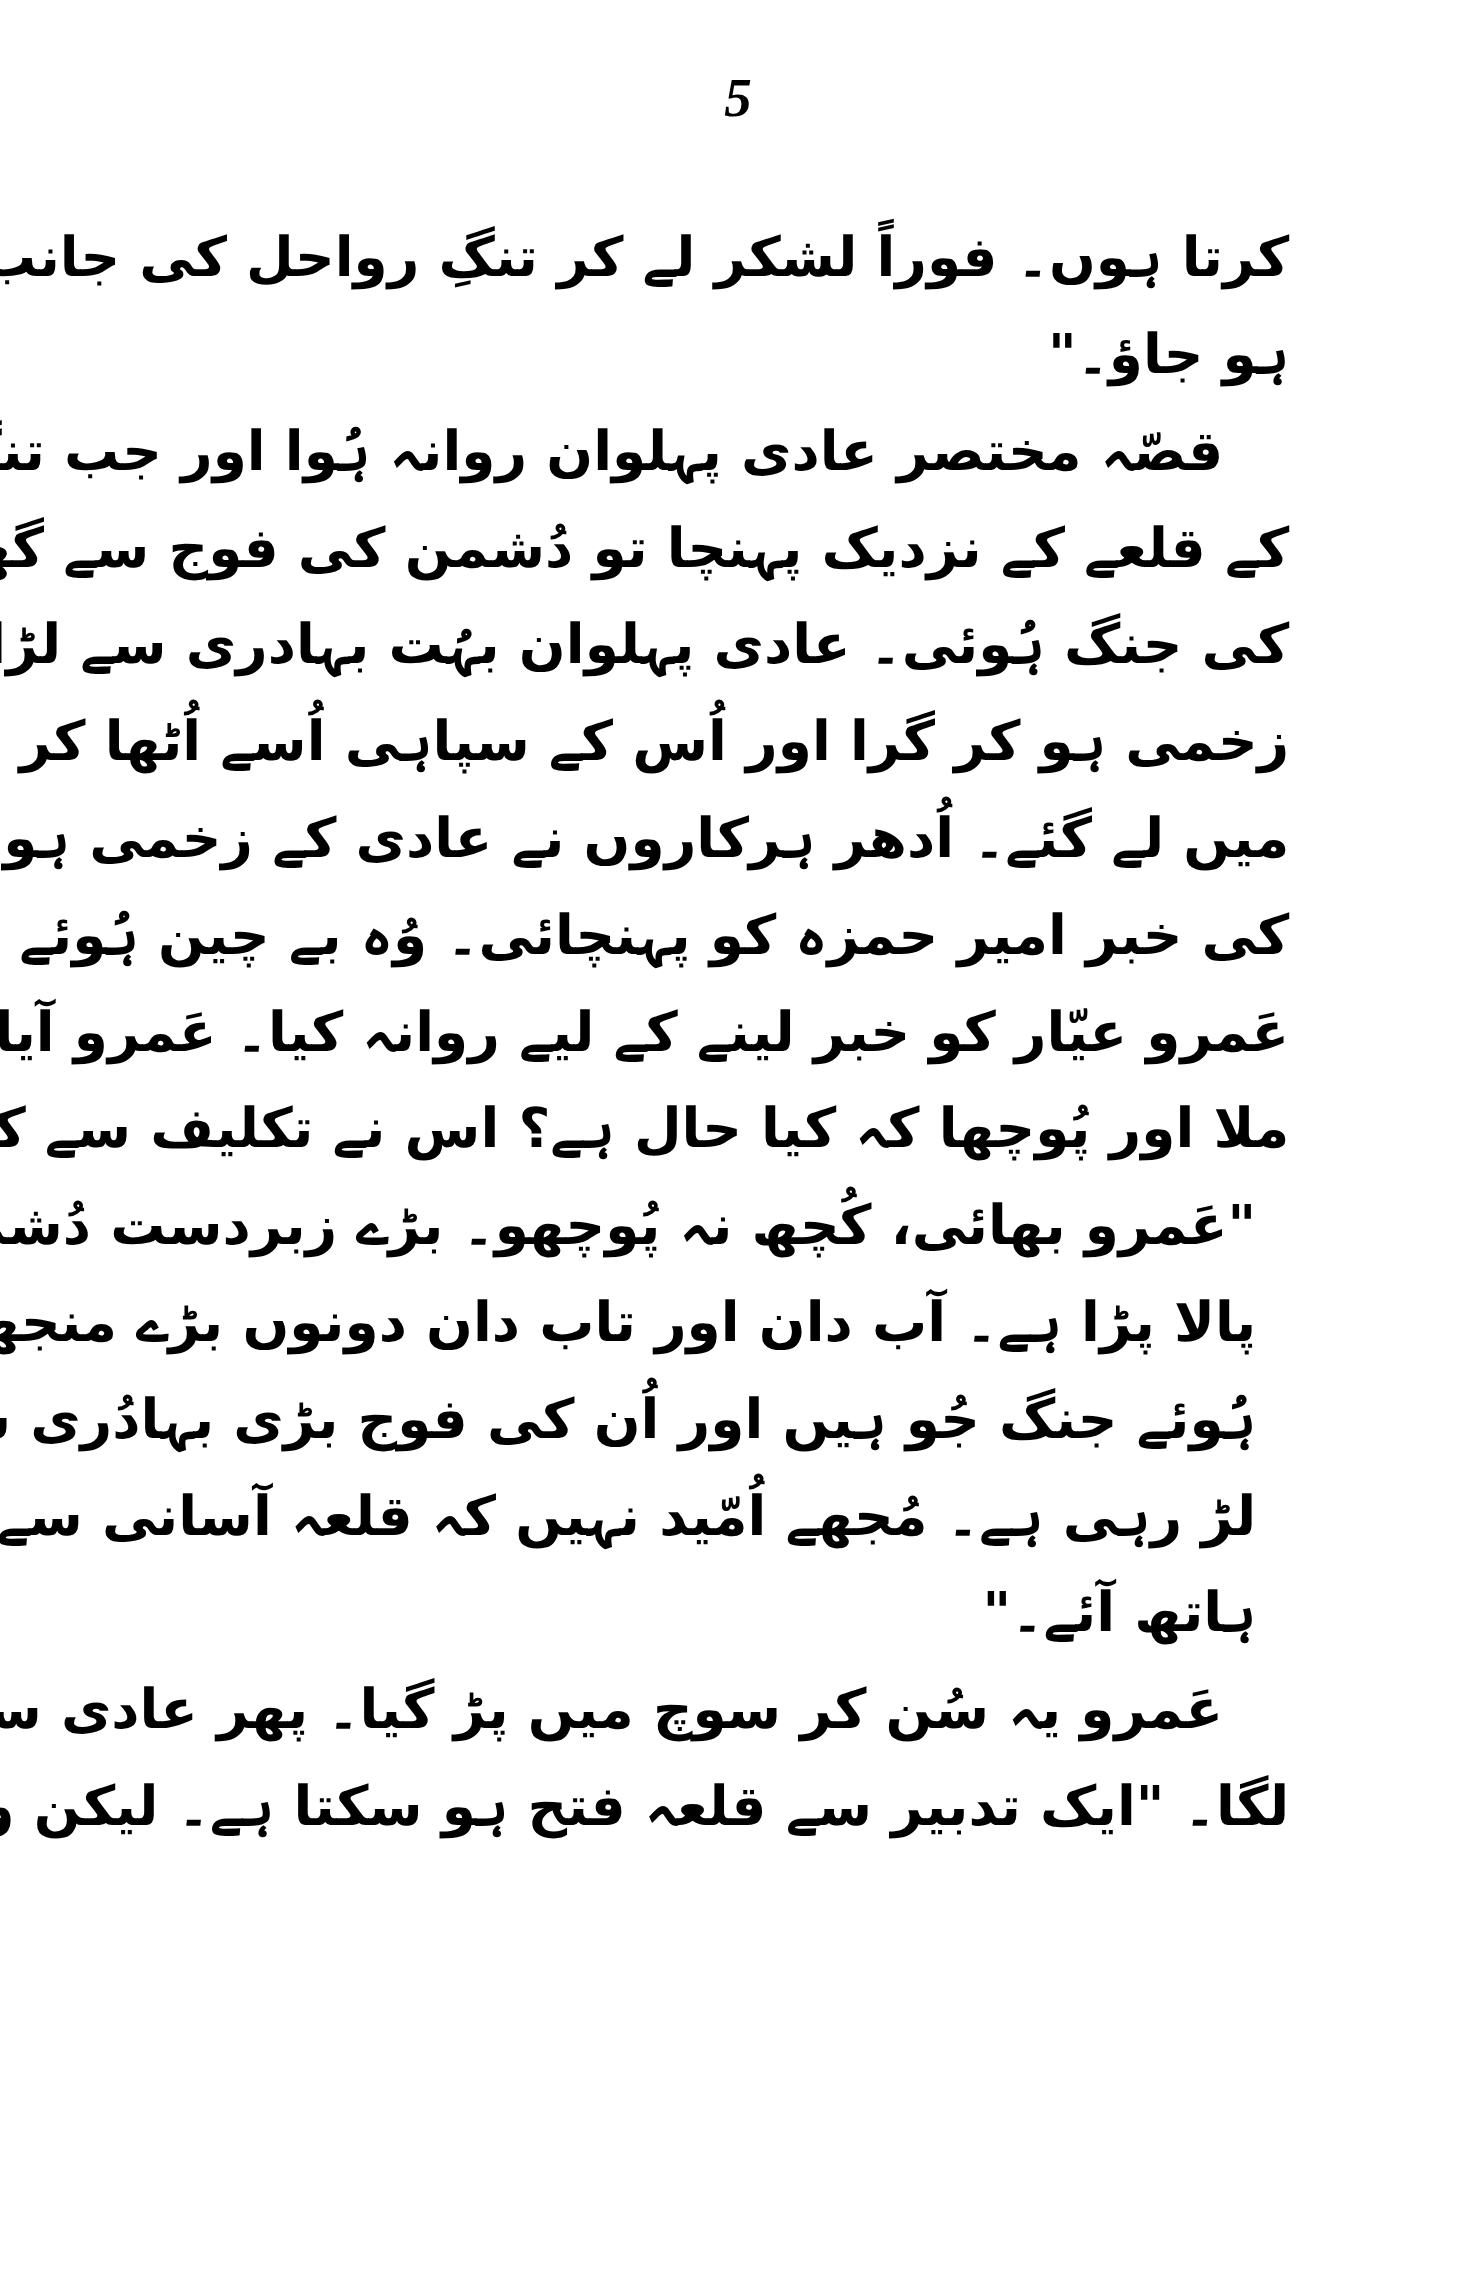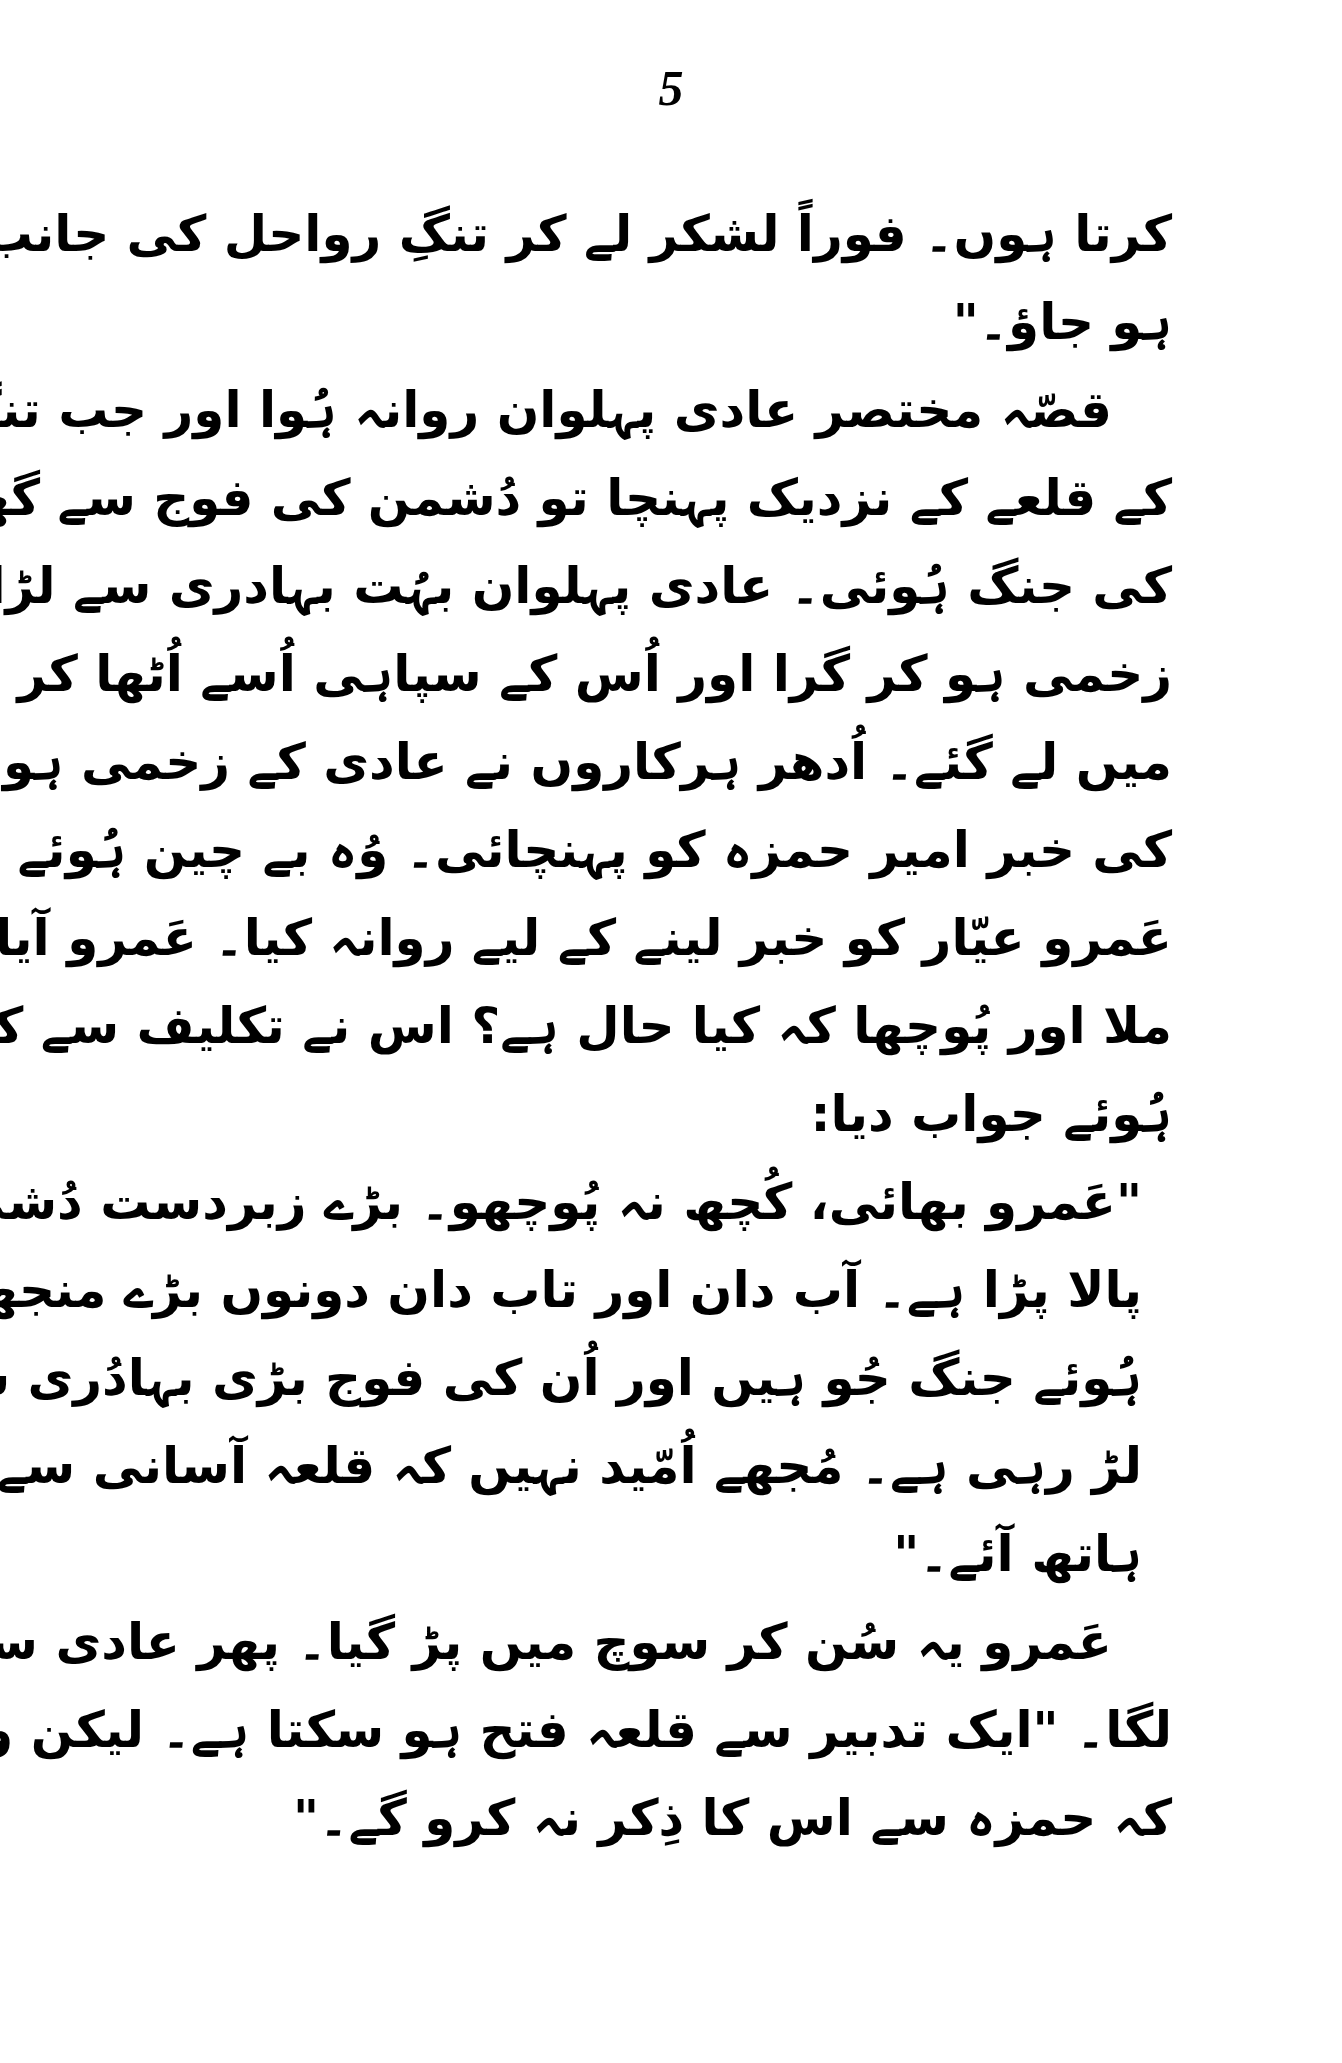"ہُوئے جواب دیا:" span.line { html: <span>ہُوئے جواب دیا:</span> -> none }
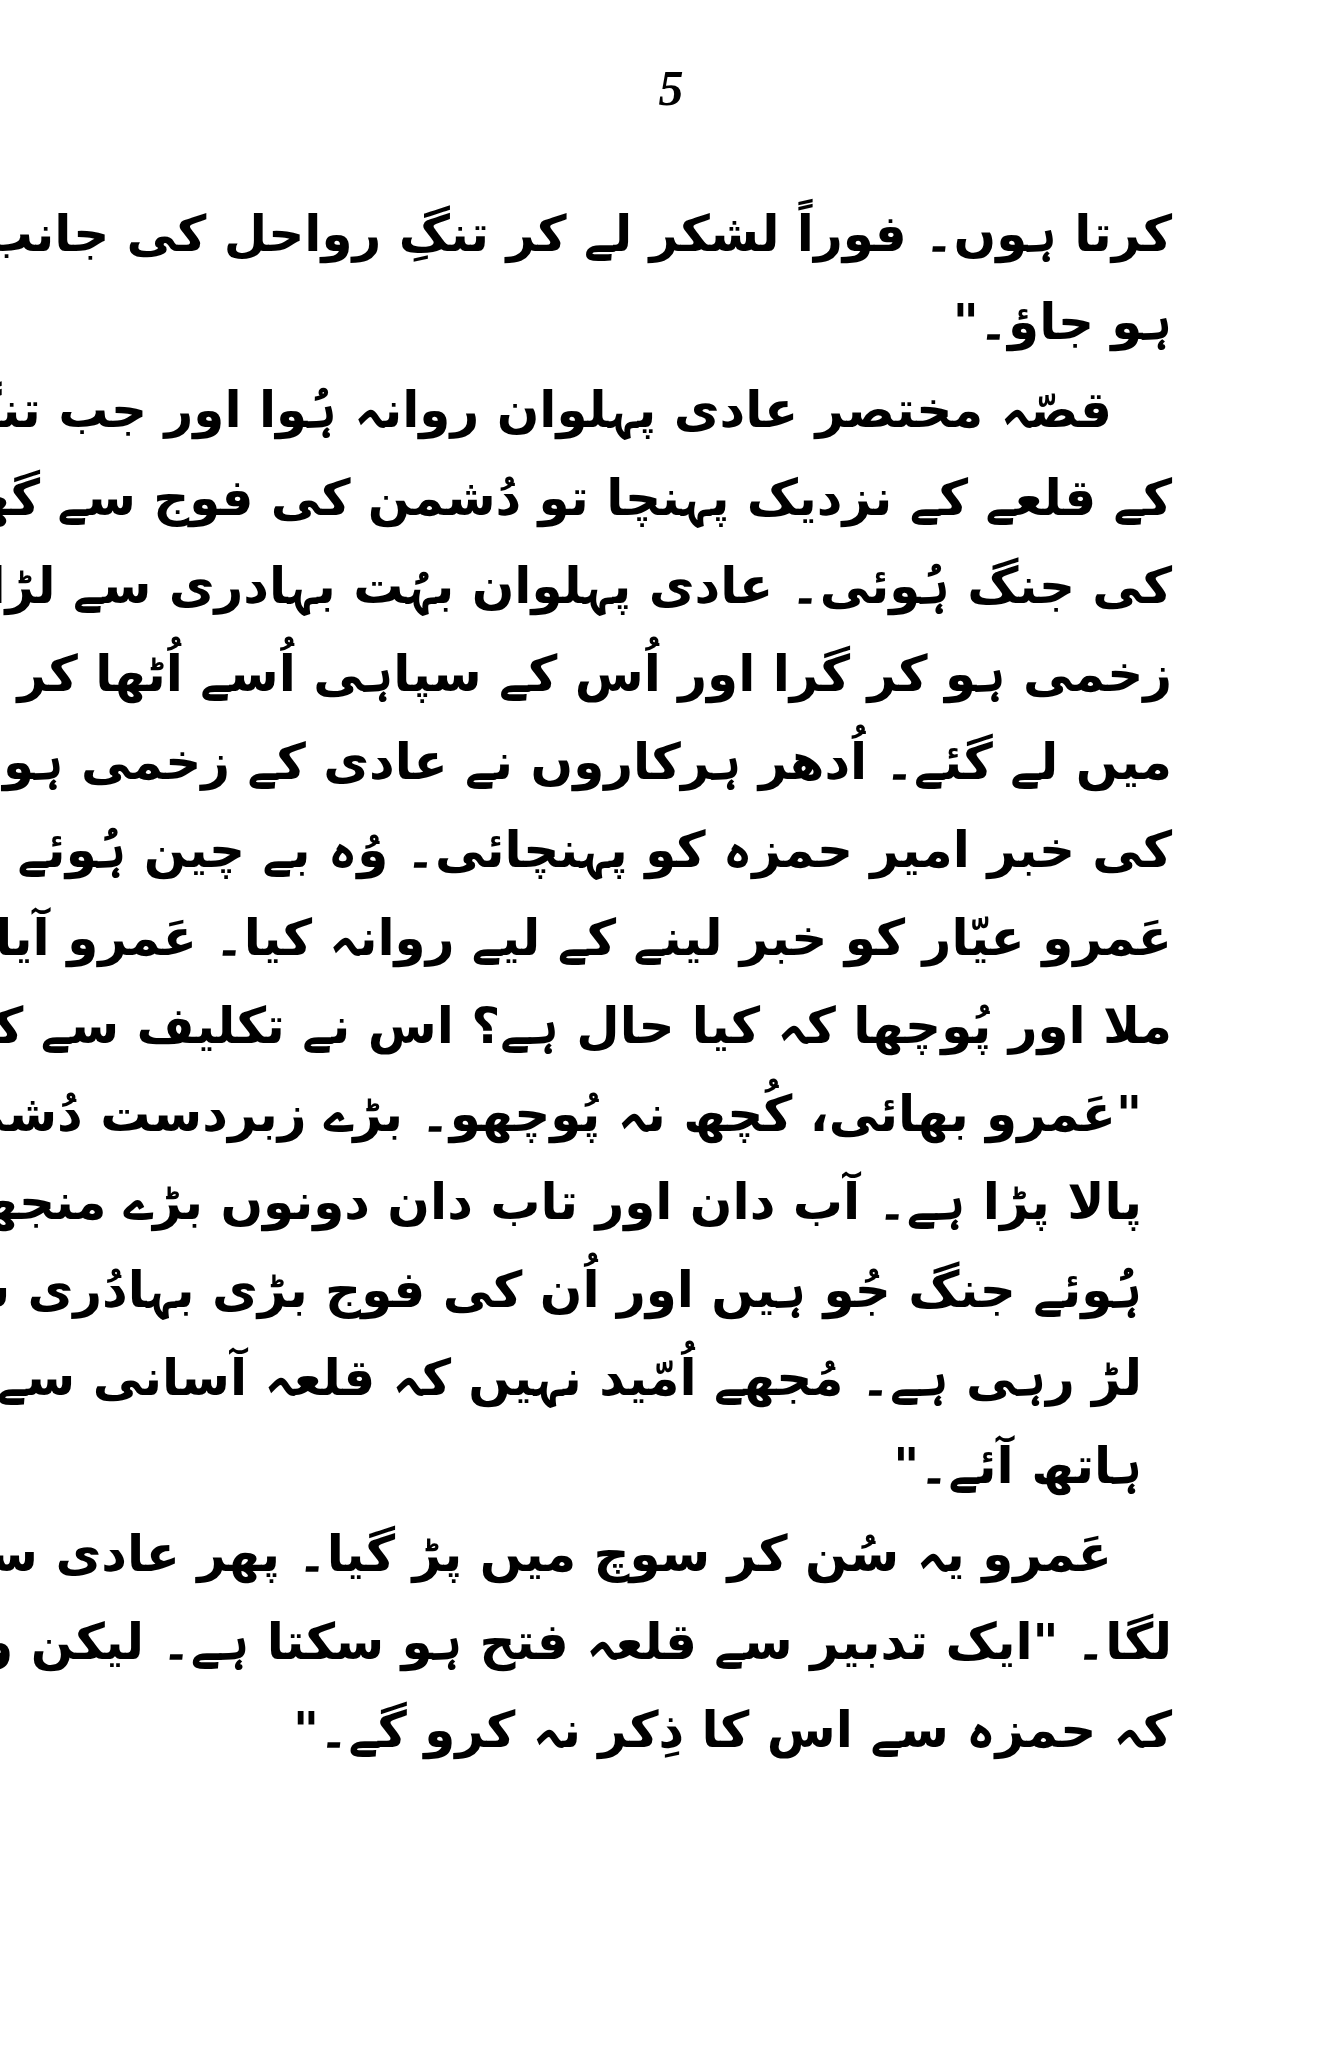"کہ حمزہ سے اس کا" span.line { html: <span>کہ حمزہ سے اس کا ذِکر نہ کرو گے۔"</span> -> none }
